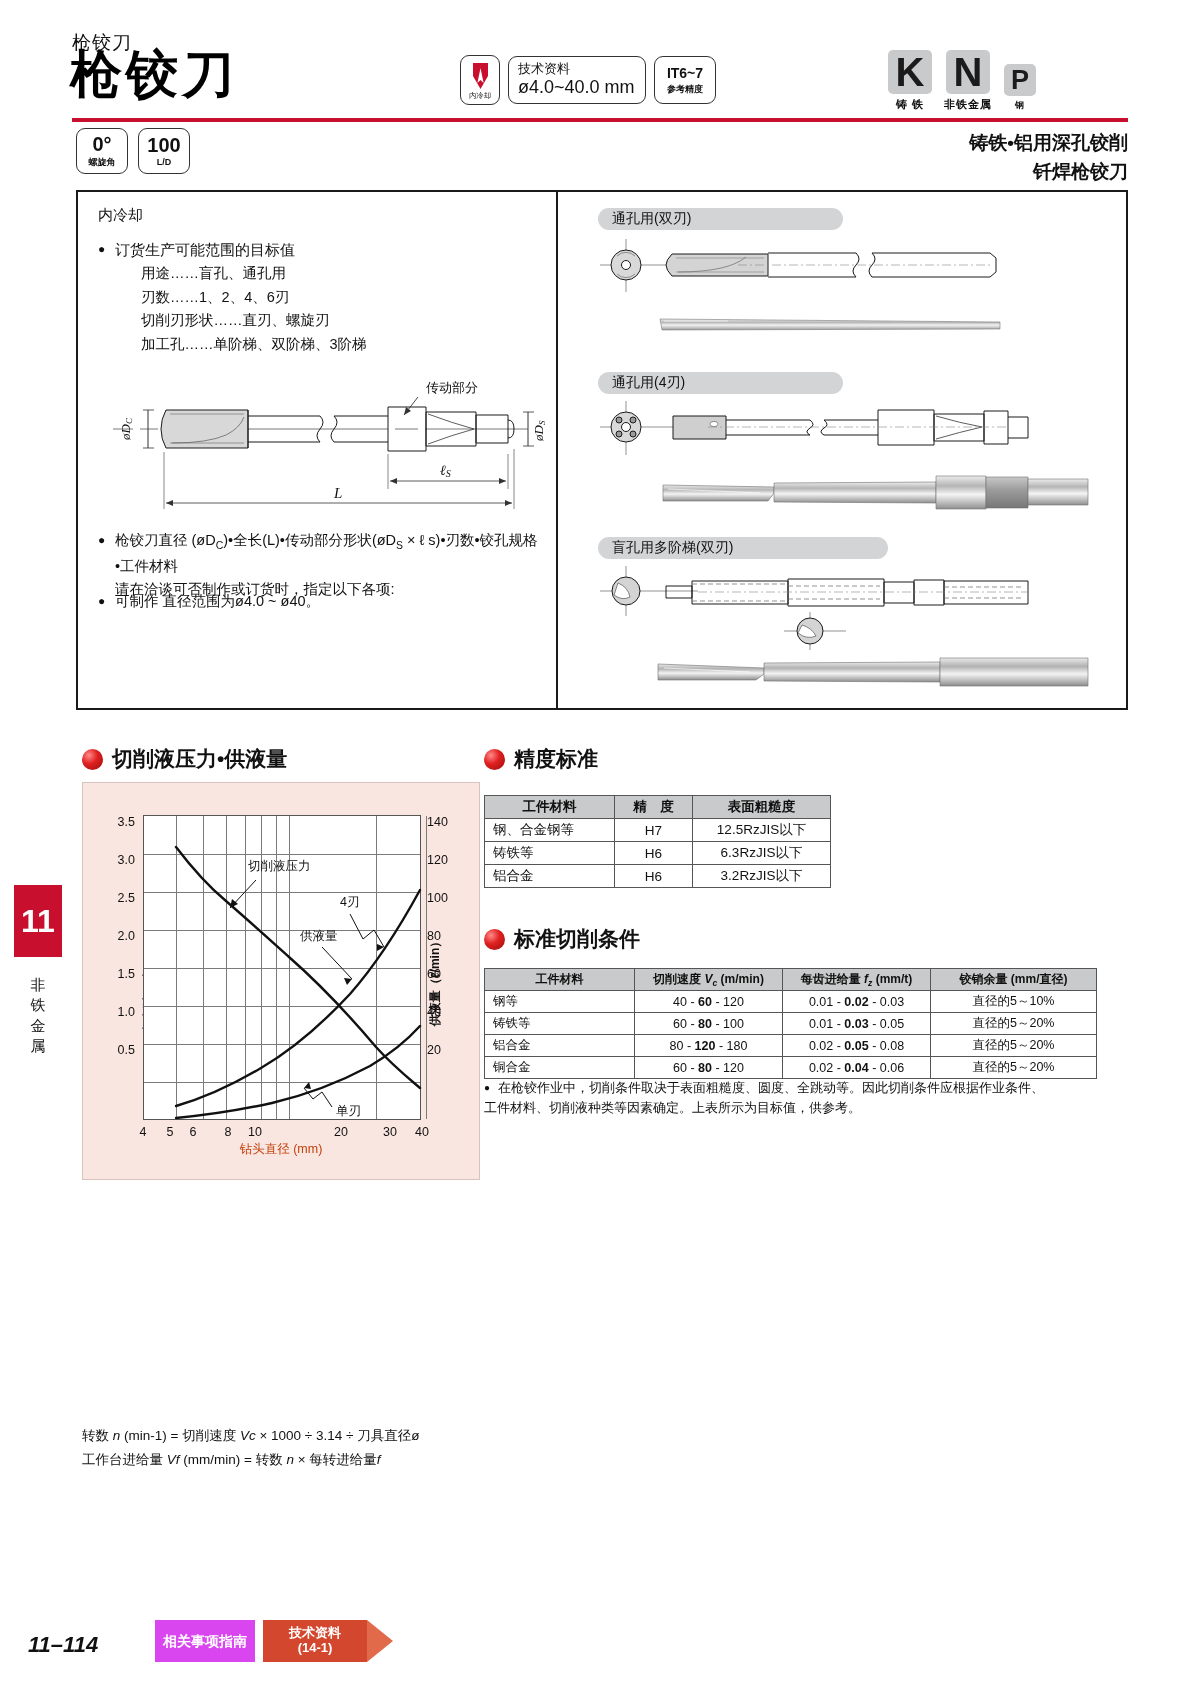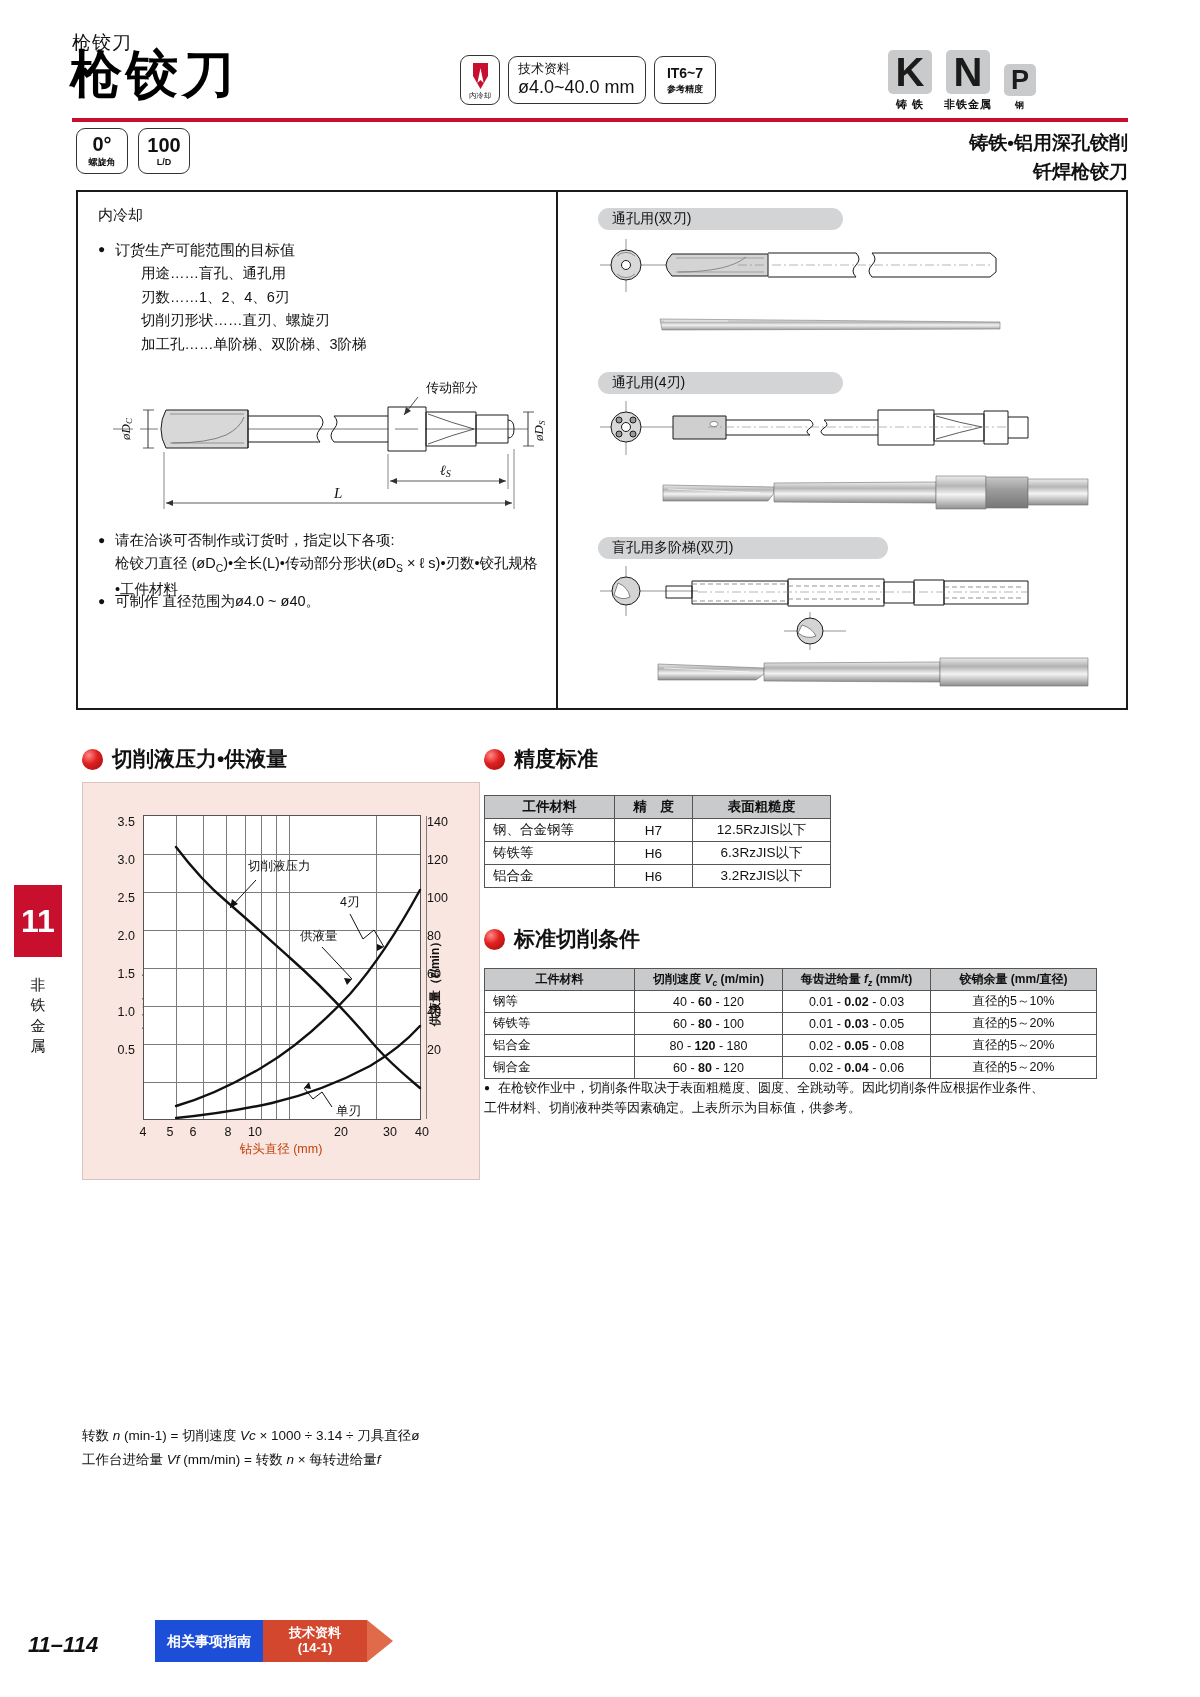"请在洽谈可否制作或订货时，指定以下各项:" div { order: before "枪铰刀直径 (øDC)•全长(L)•传动部分形状(øDS × ℓ" -> after "枪铰刀直径 (øDC)•全长(L)•传动部分形状(øDS × ℓ" }
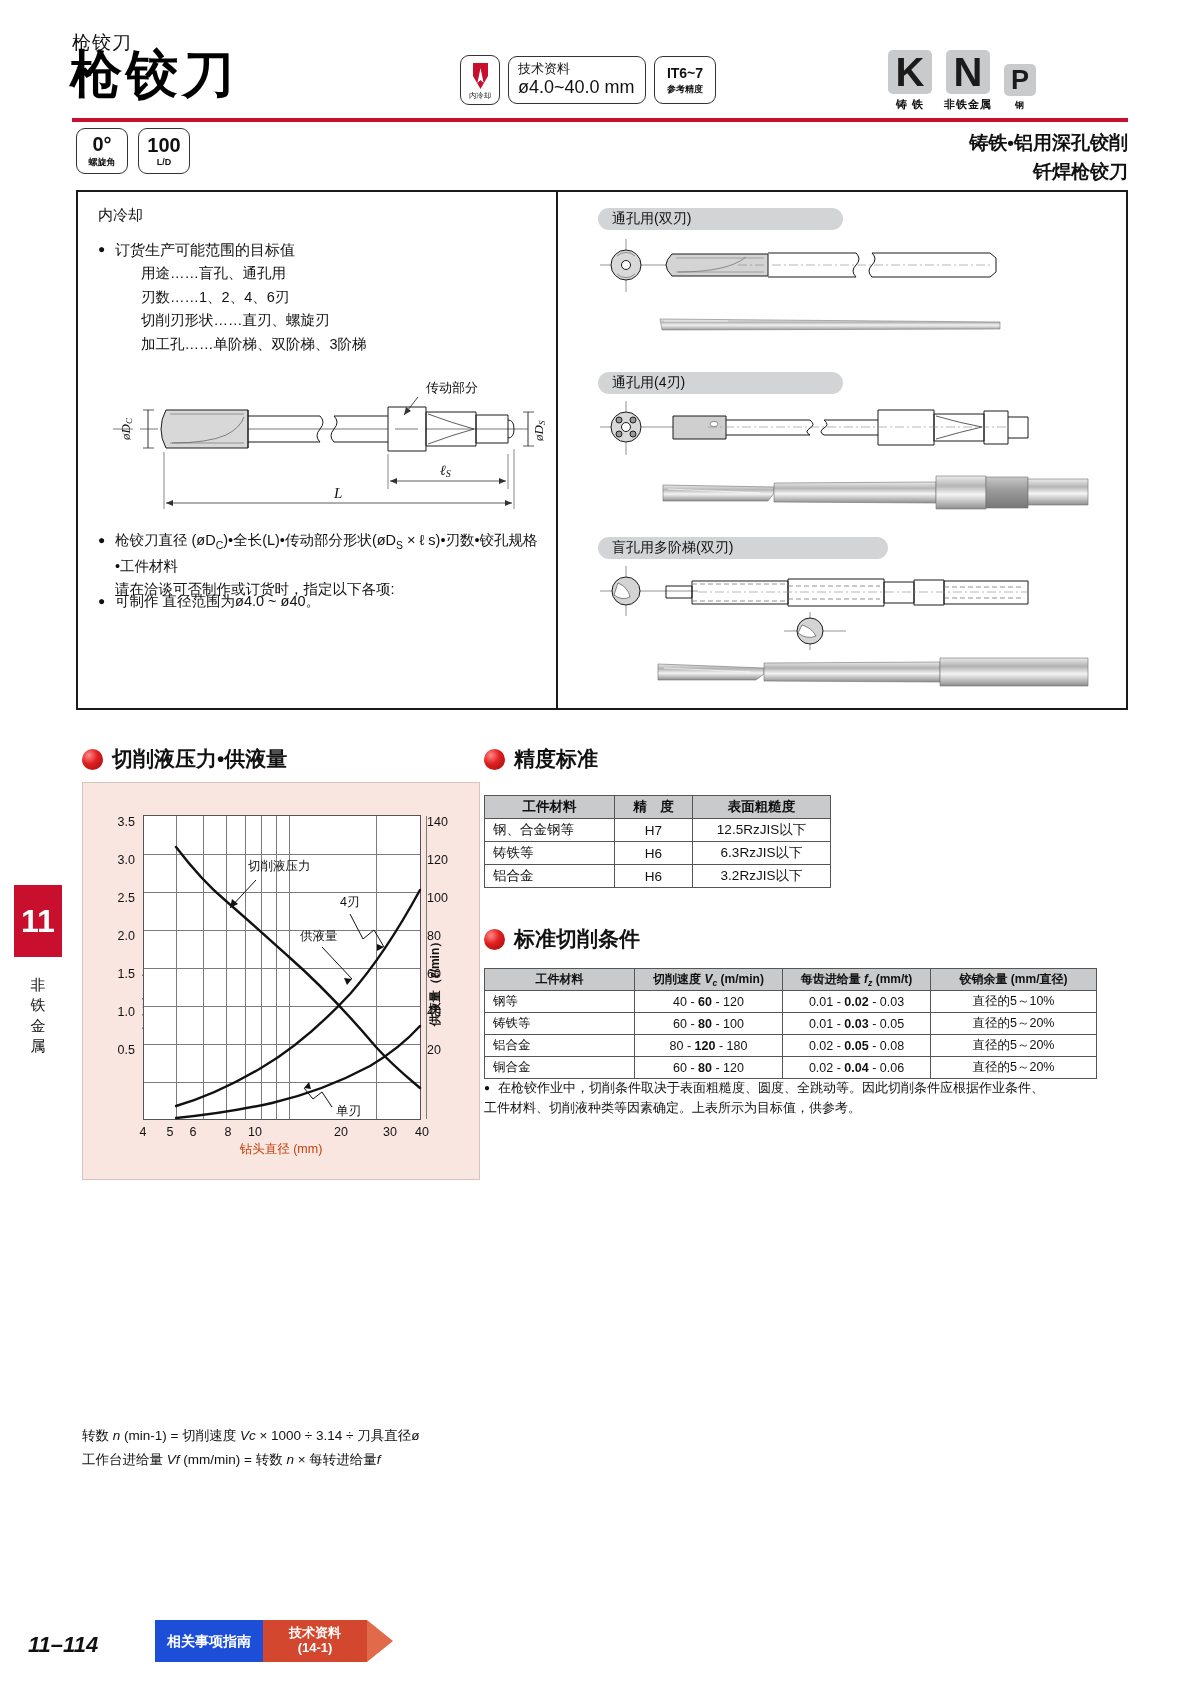"相关事项指南" .ftag1 { background: #1d4ed8 -> #d946ef; width: 108px -> 100px }
